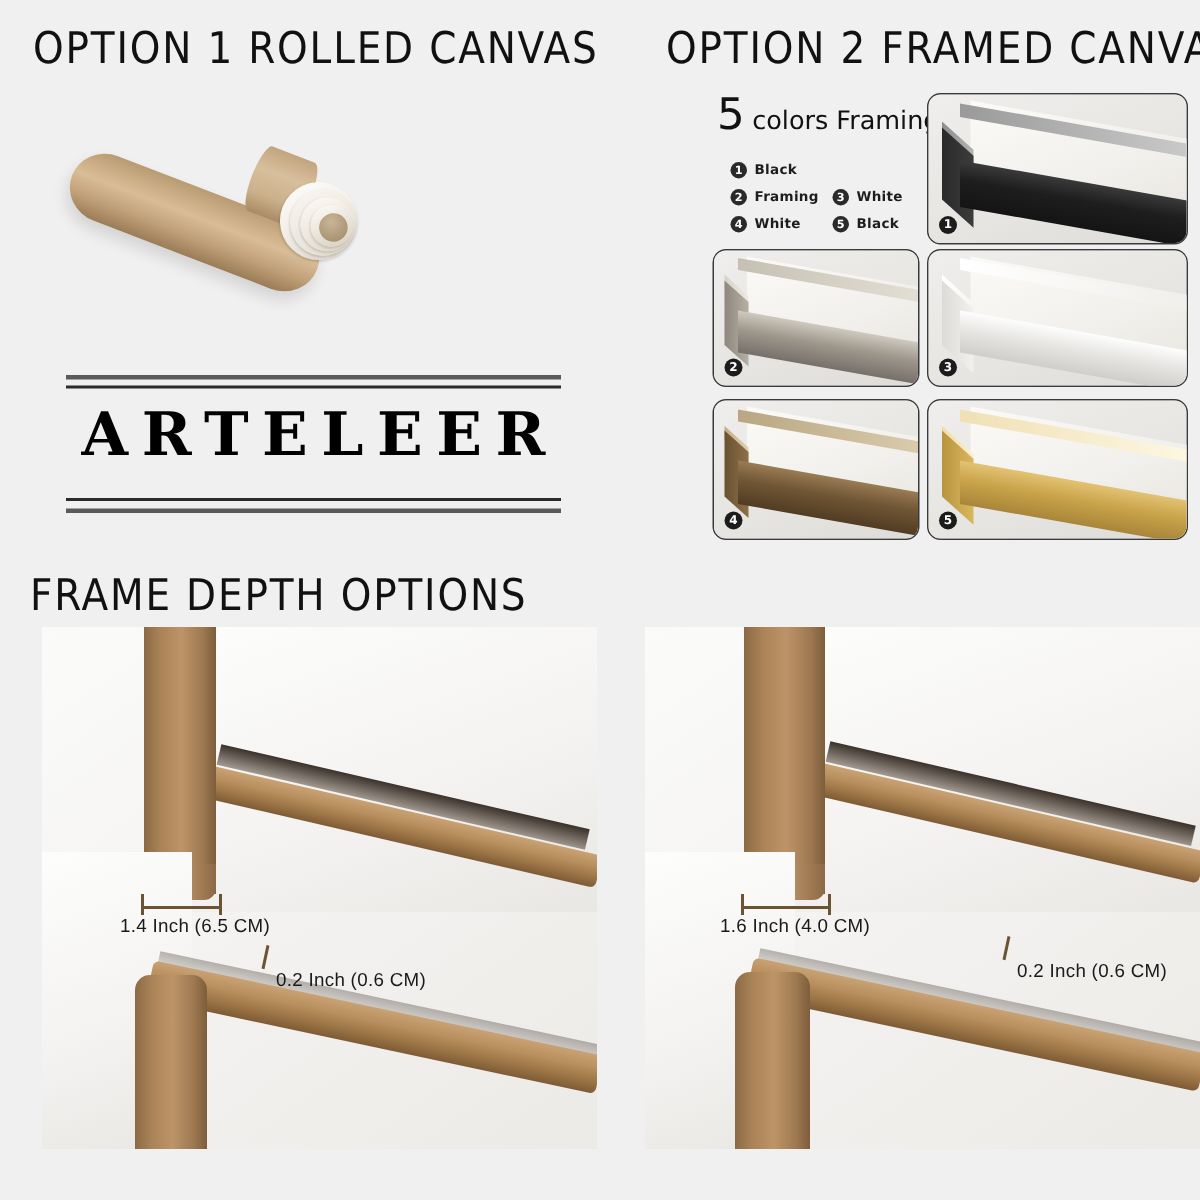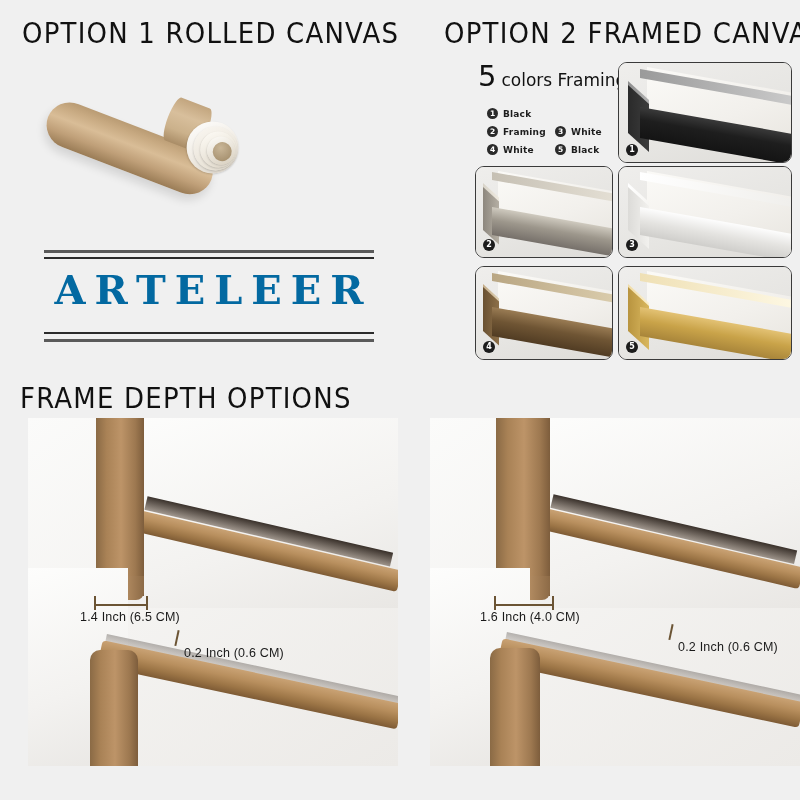"ARTELEER" .brand-name { color: #0369a1 -> #000000 }
